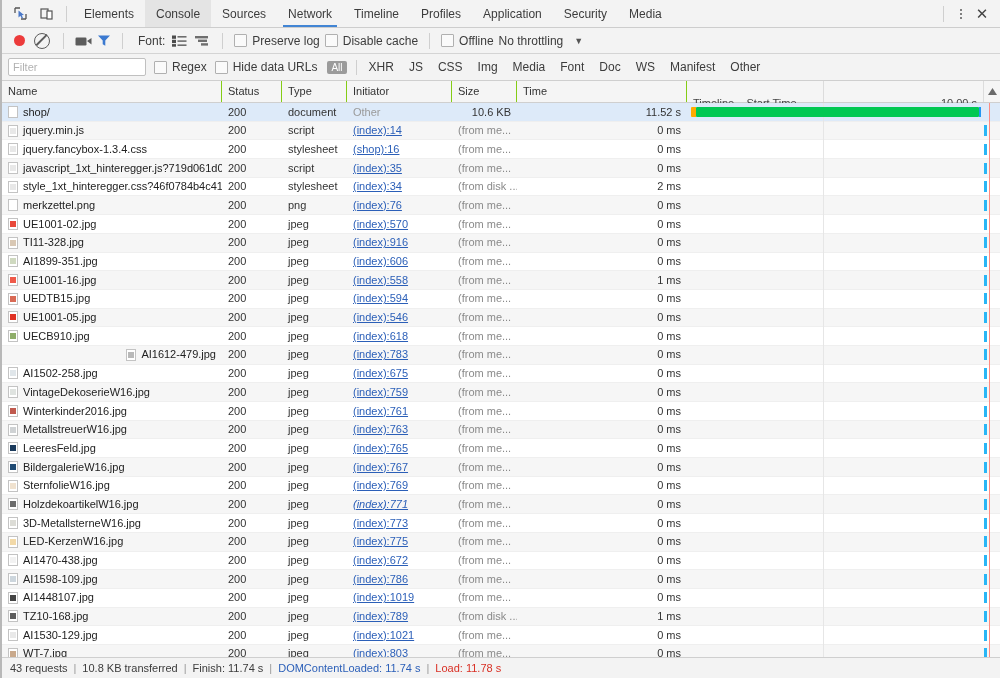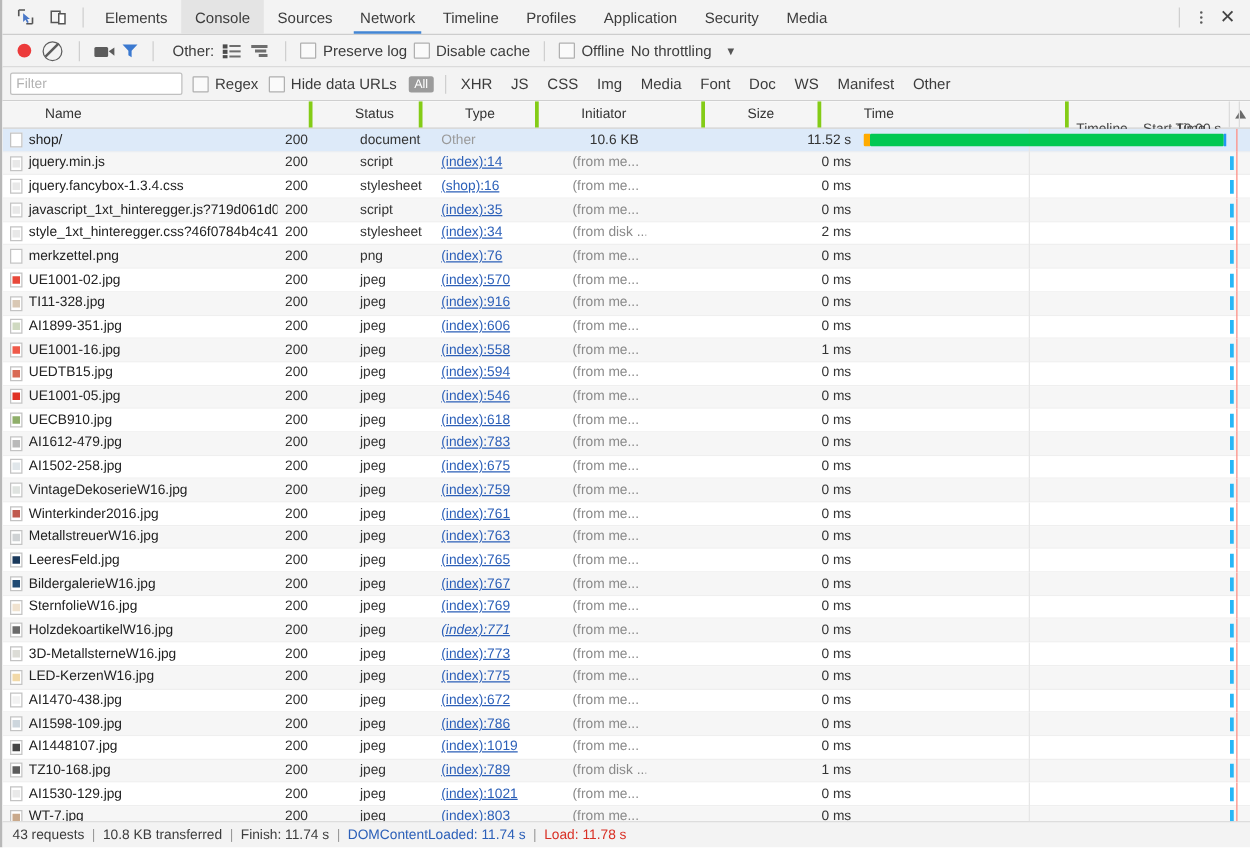"Other:" span.tlabel { text: Other -> Font }
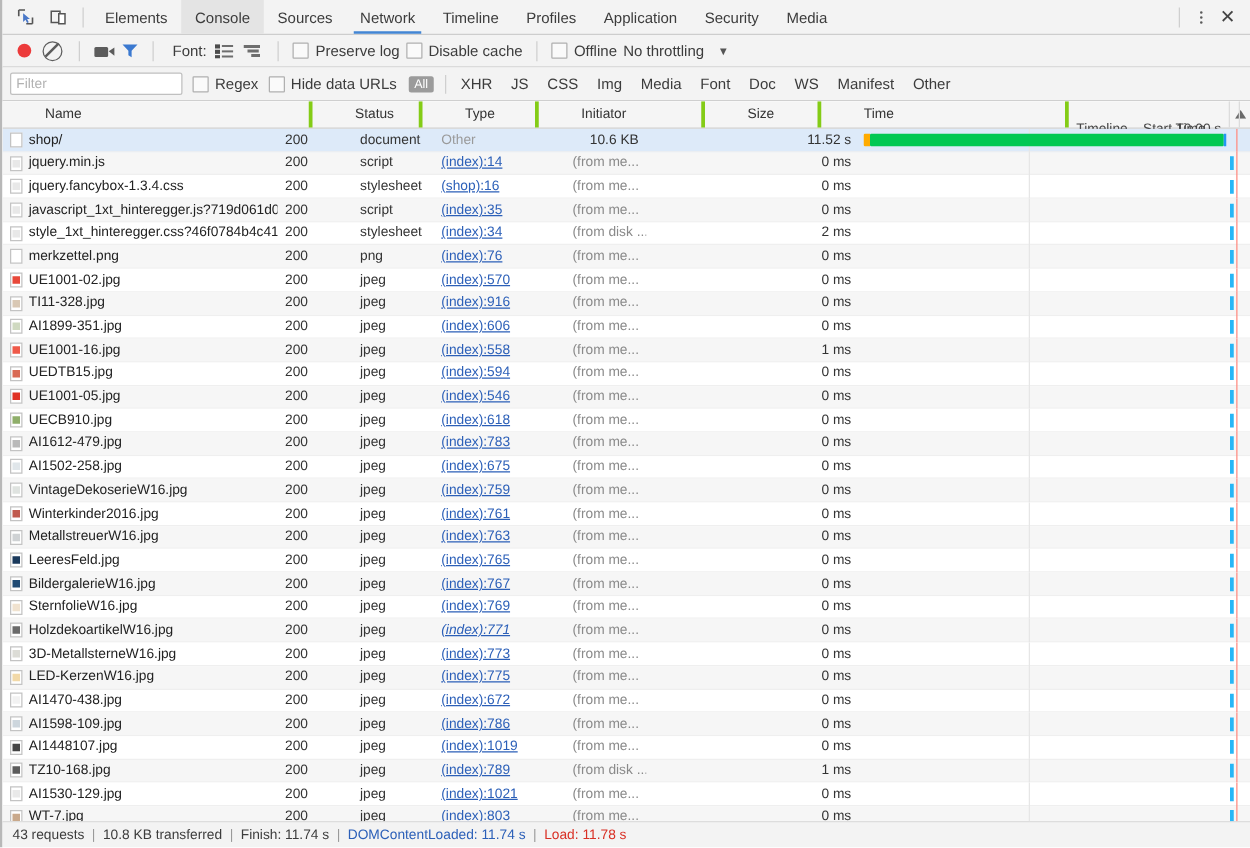"Name" .hc { border-right: 3px solid #84cc16 -> 1px solid #84cc16; margin-left: 28px -> none }
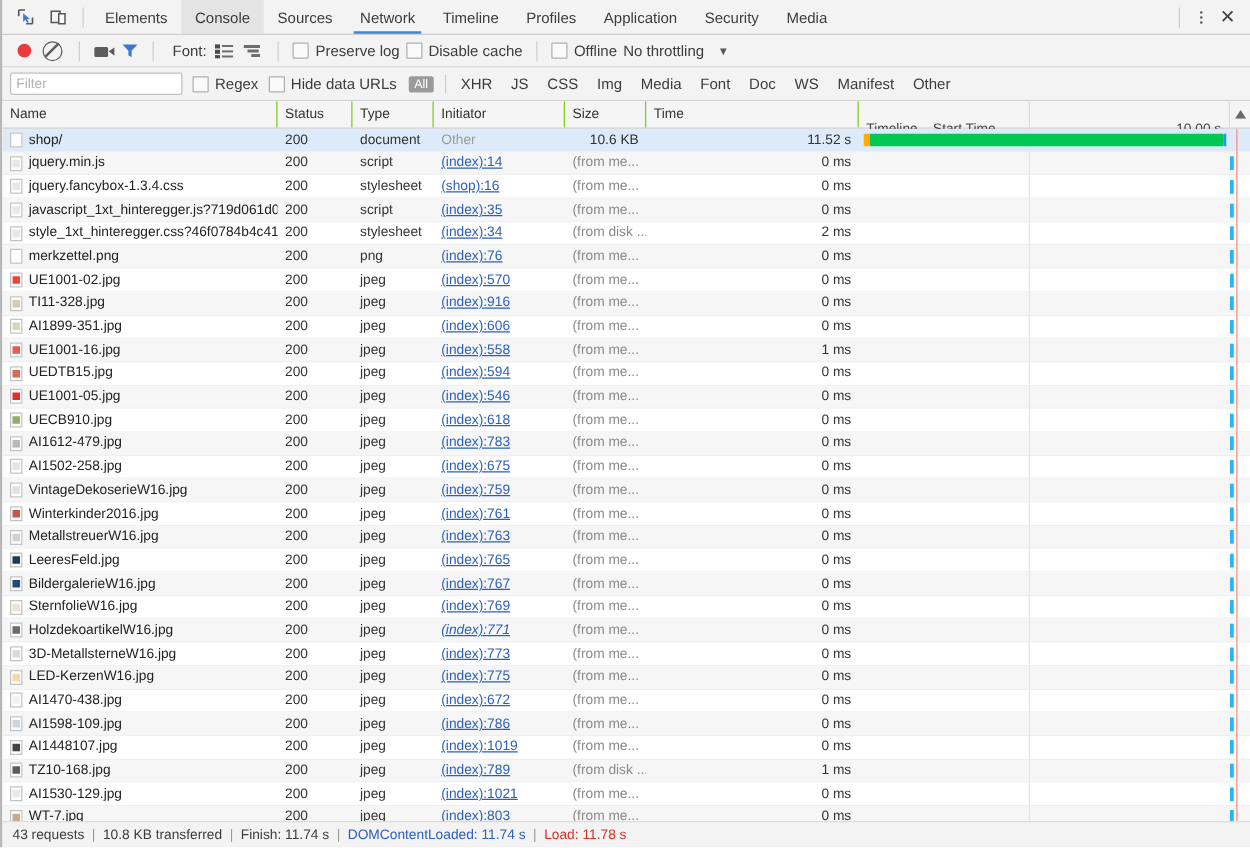"AI1612-479.jpg" div.cell { justify-content: none -> flex-end }
